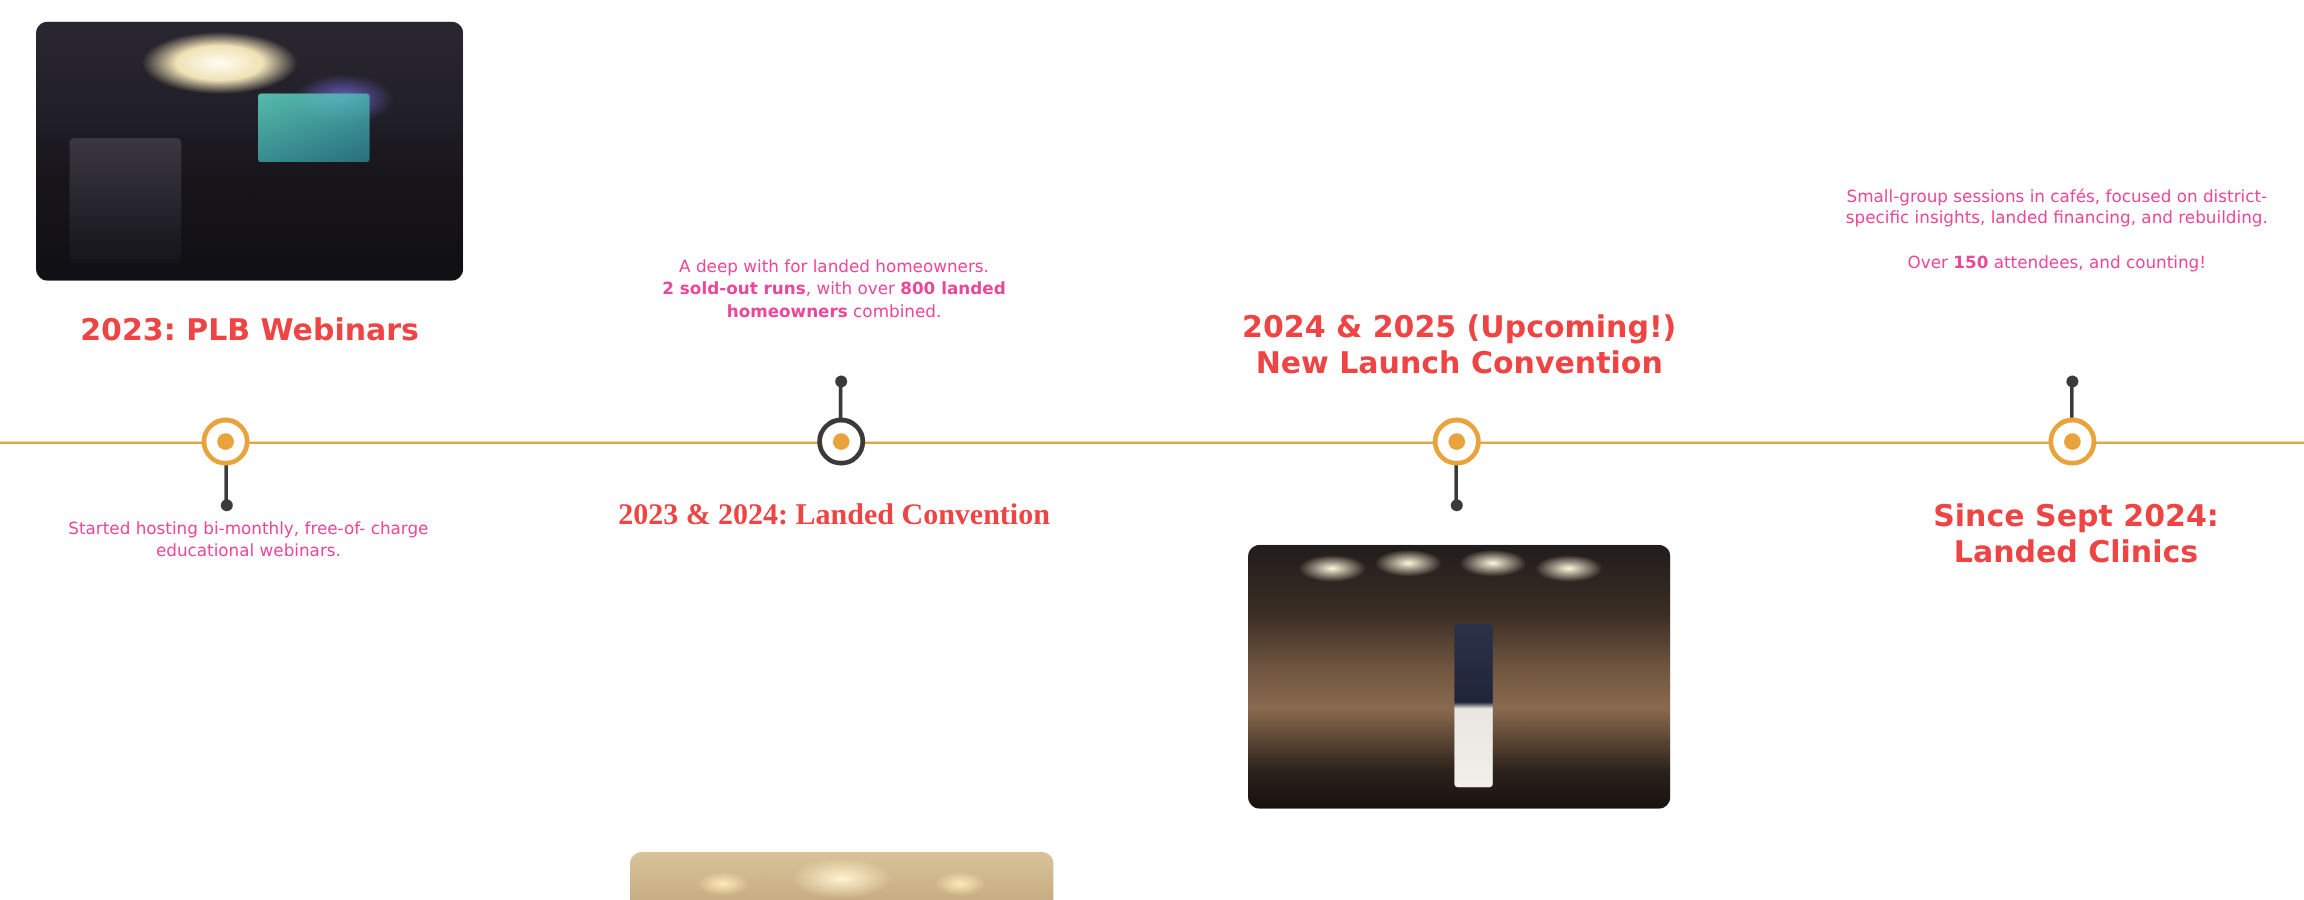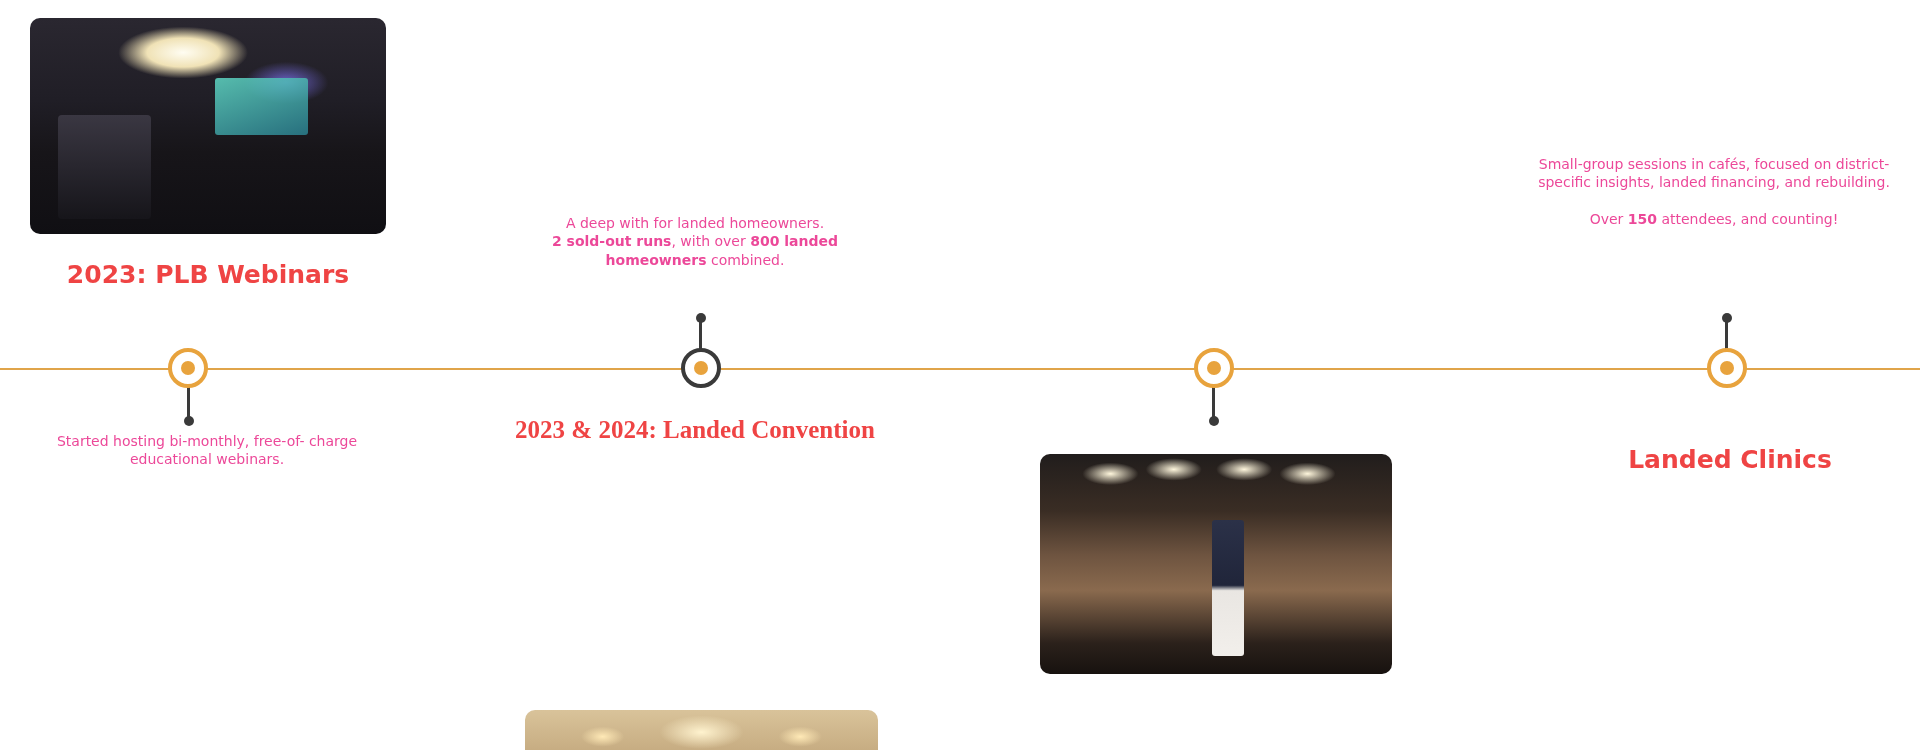"2024 & 2025 (Upcoming!)" div.heading { html: none -> <div> <span>2024 &amp; 2025 (Upcoming!)</span><br> <span>New Launch Convention</span> </div> }
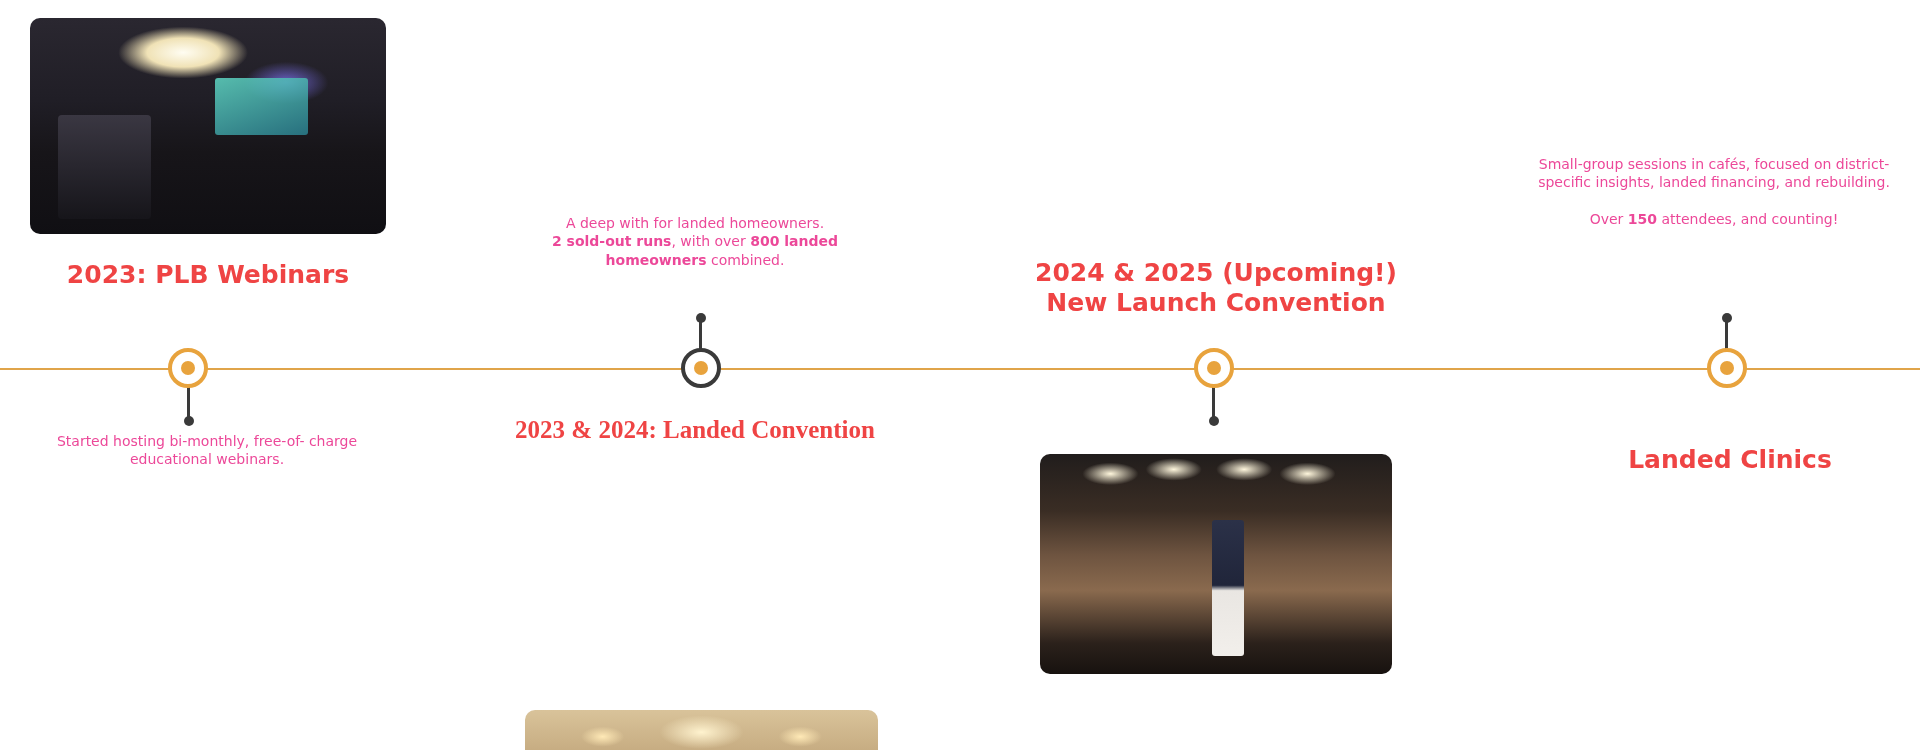"Since Sept 2024:" span { html: none -> <span>Since Sept 2024:</span> }
